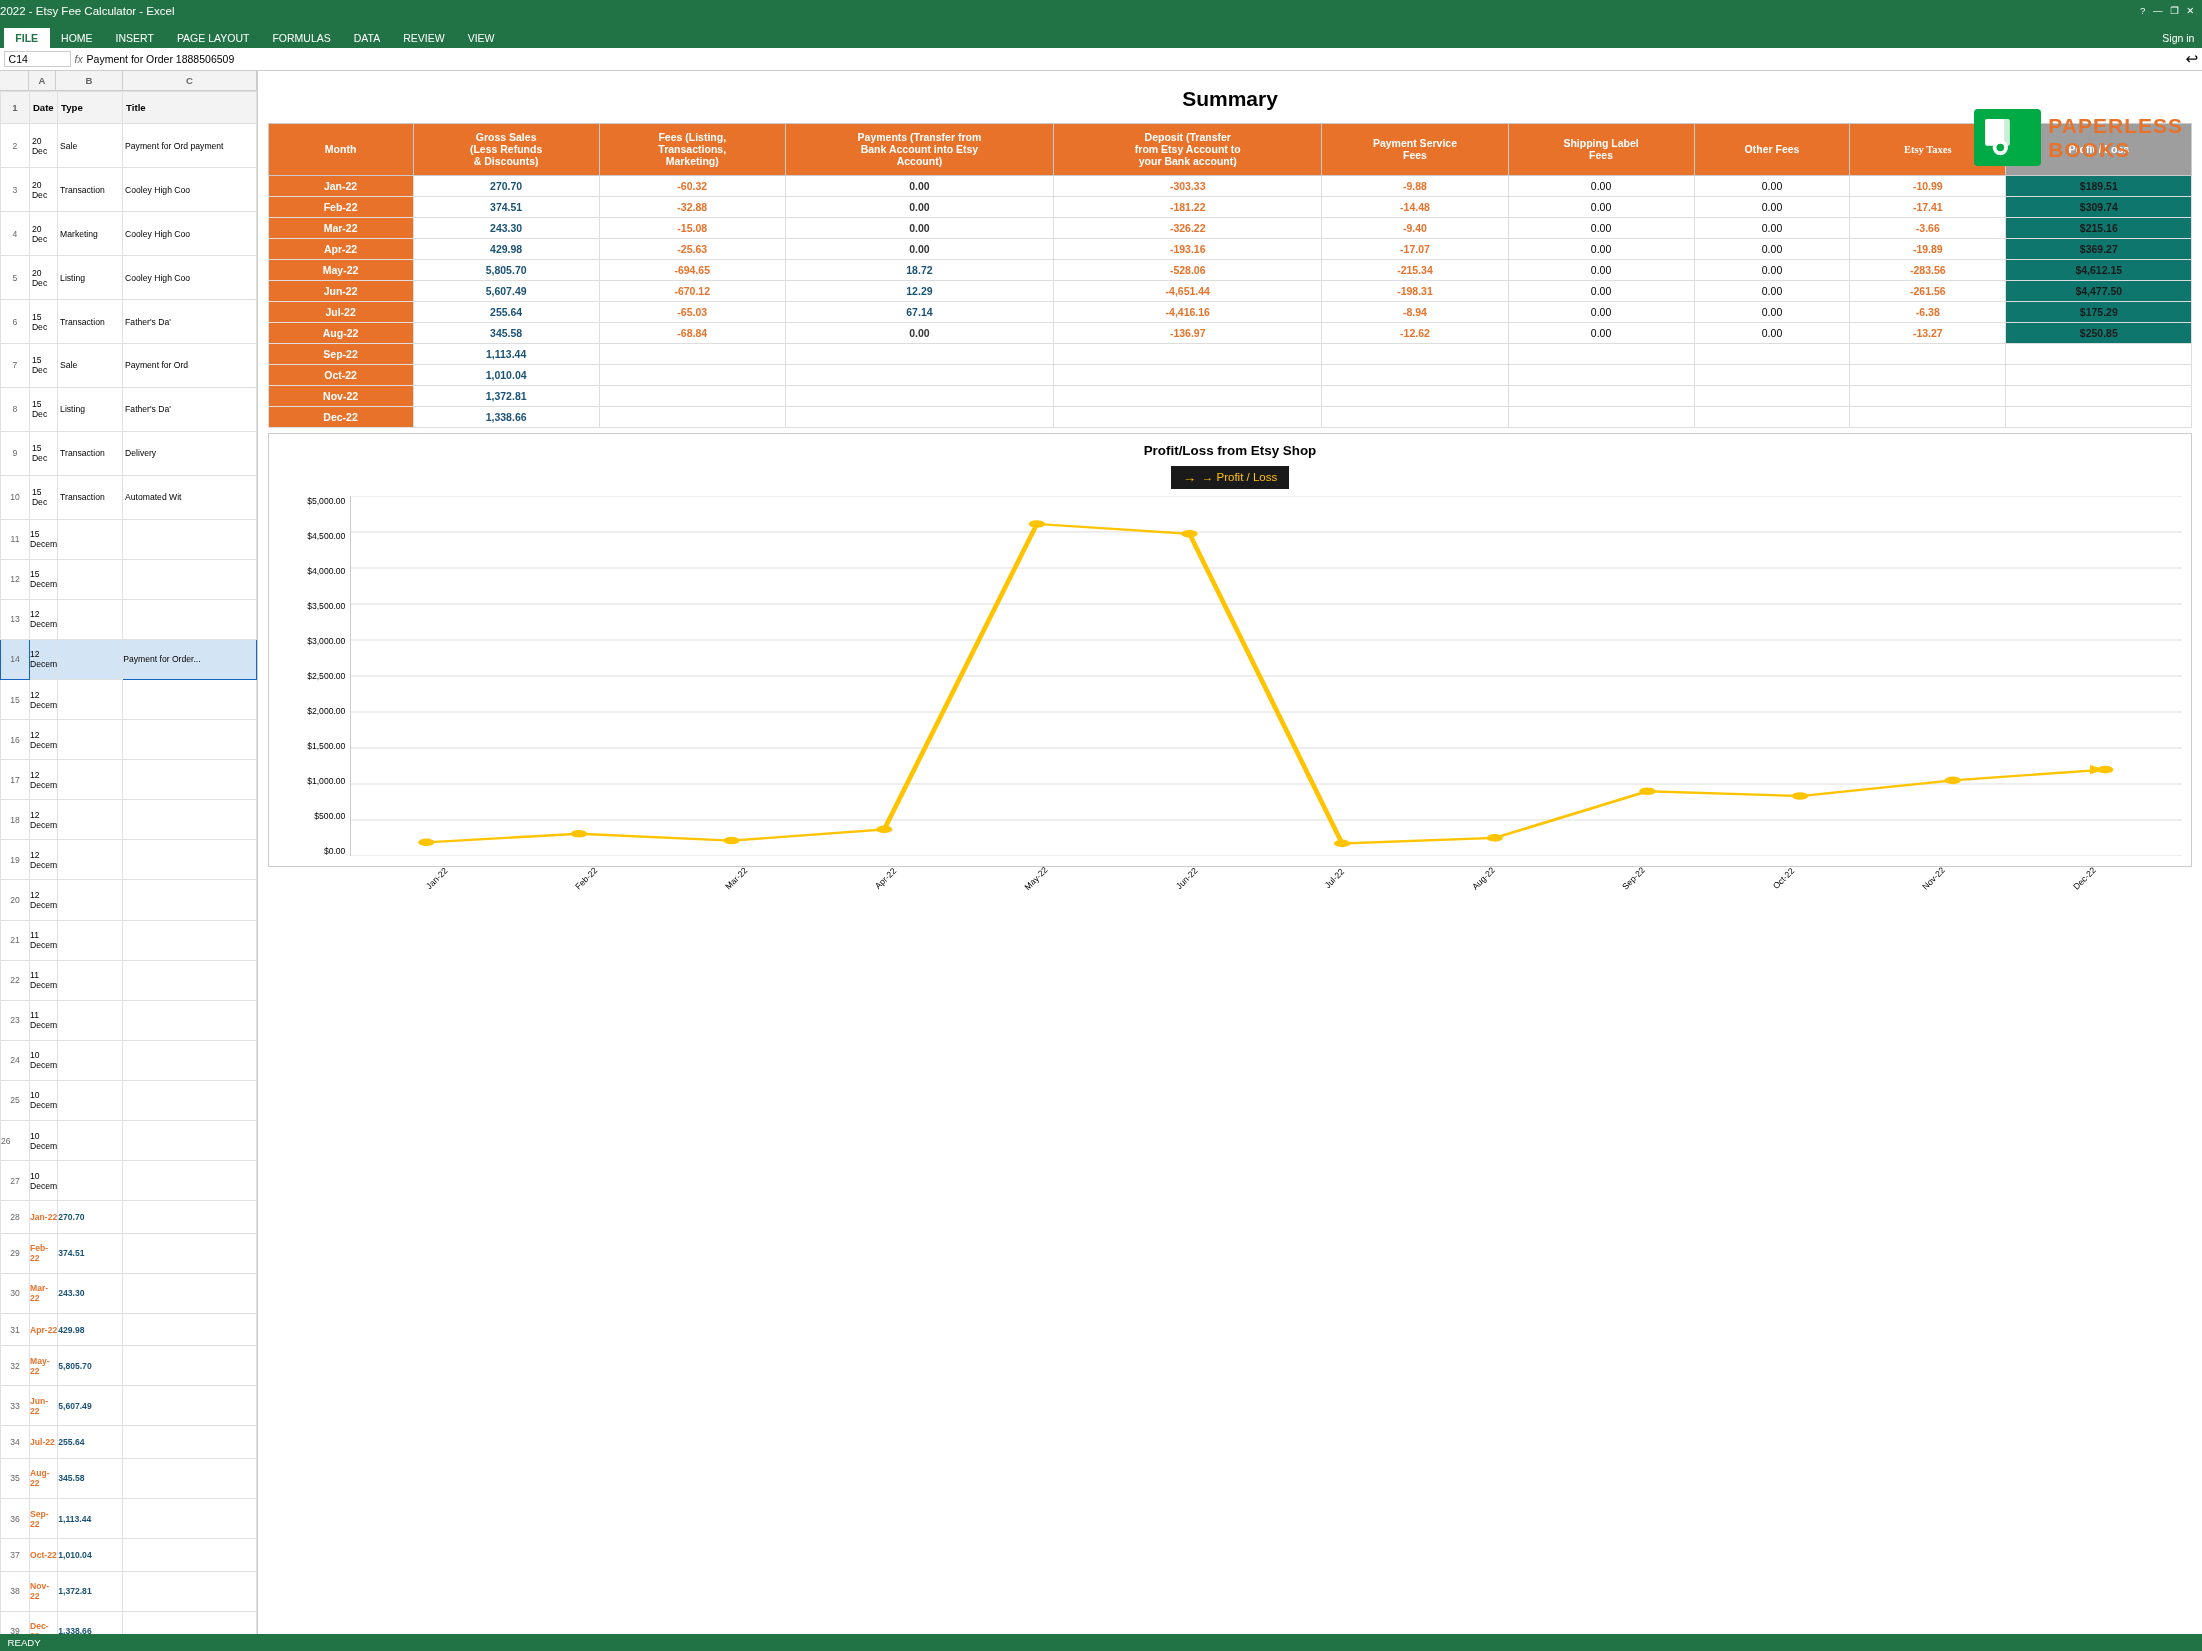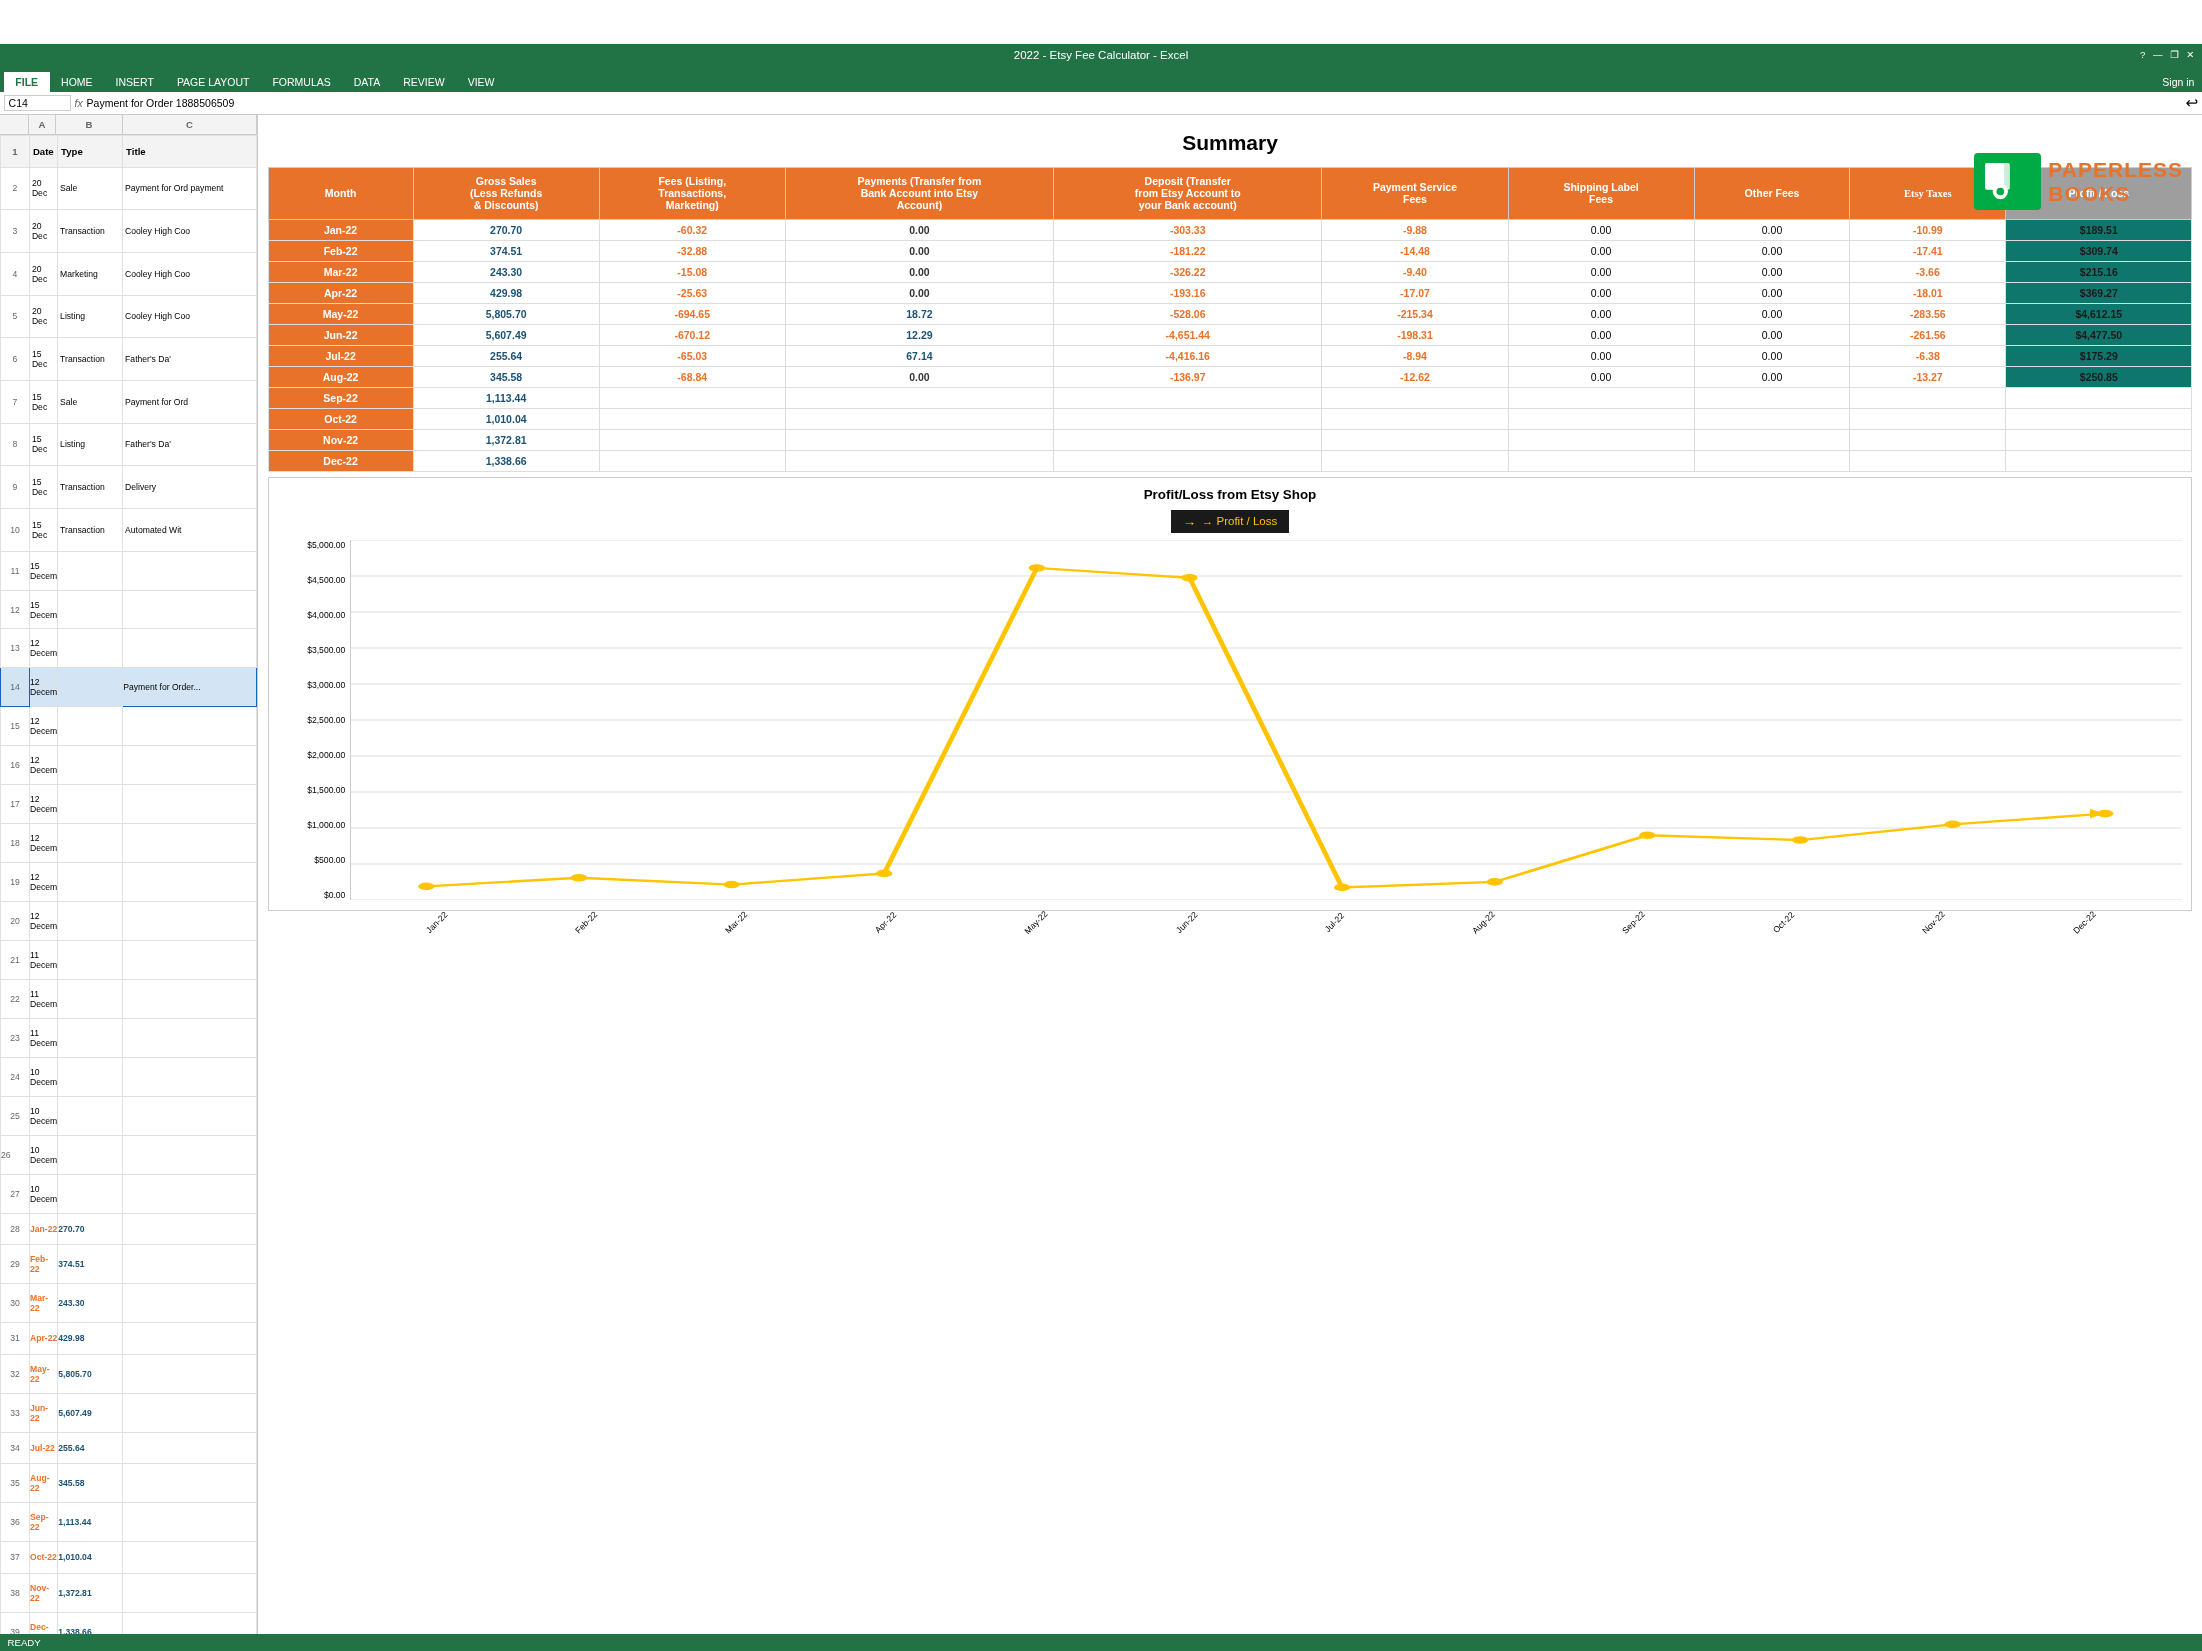"2022 - Etsy Fee Calculator" .excel-titlebar { justify-content: center -> flex-start; margin-top: 44px -> none }
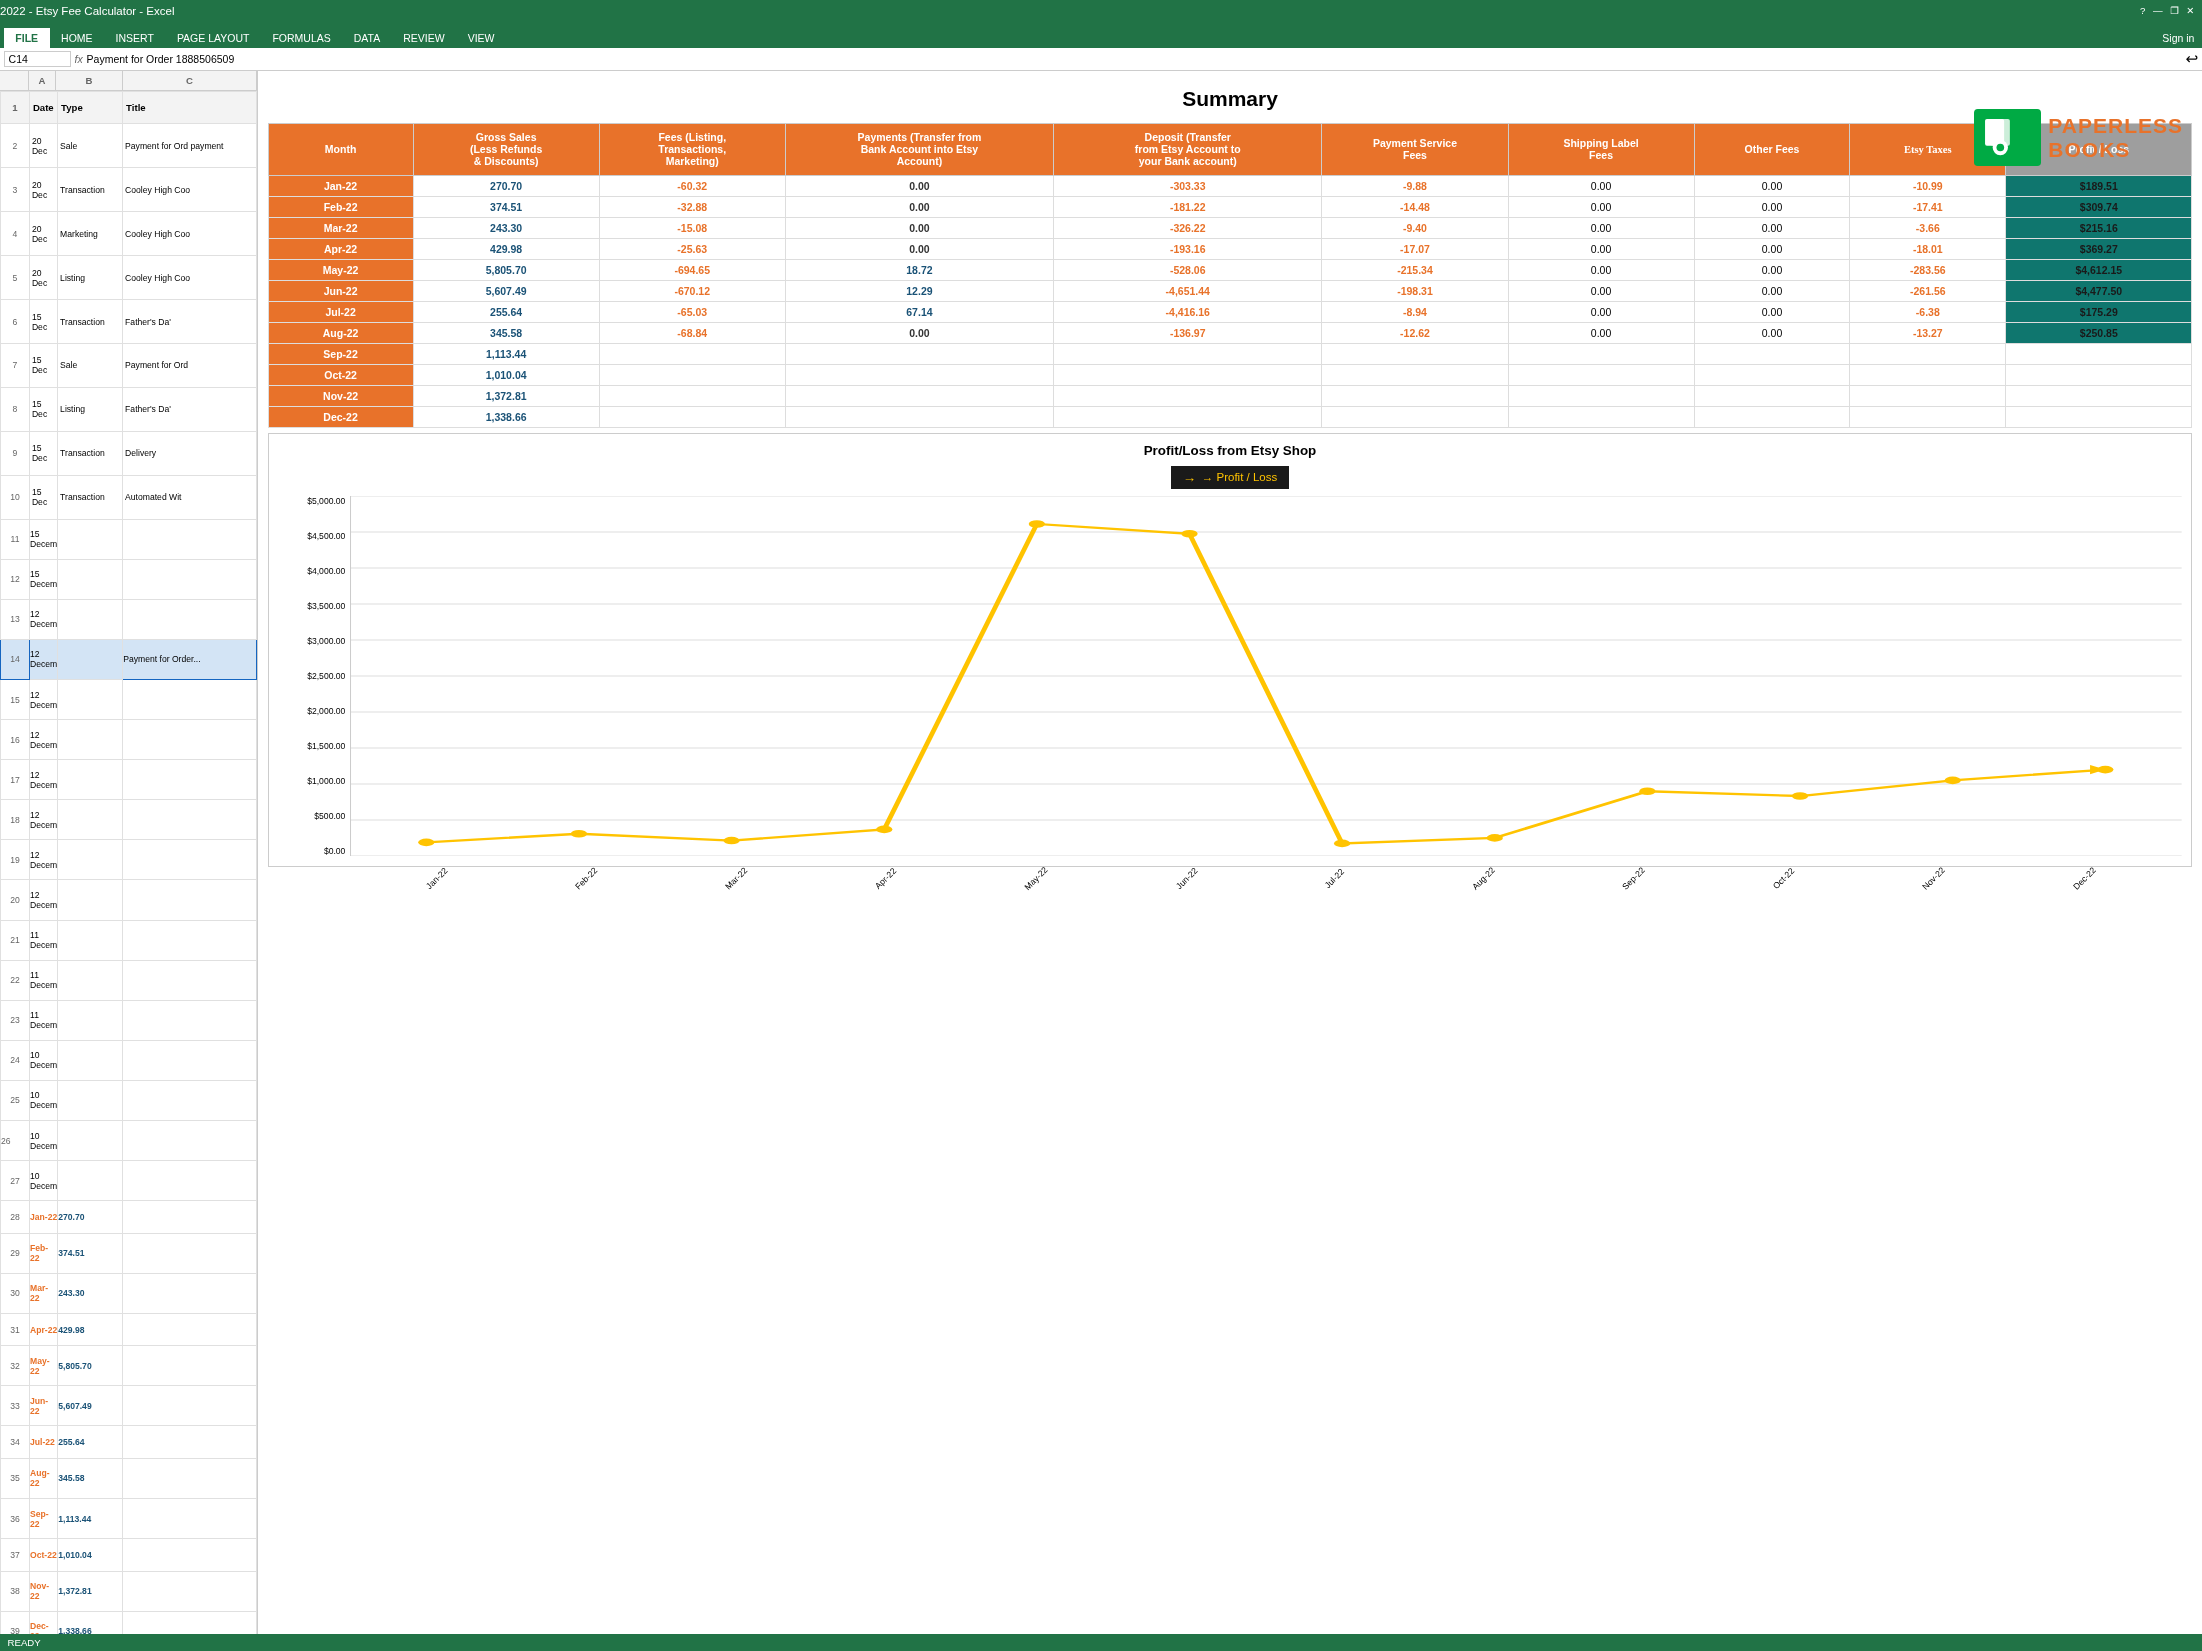"-18.01" td.negative-val { text: -18.01 -> -19.89 }
